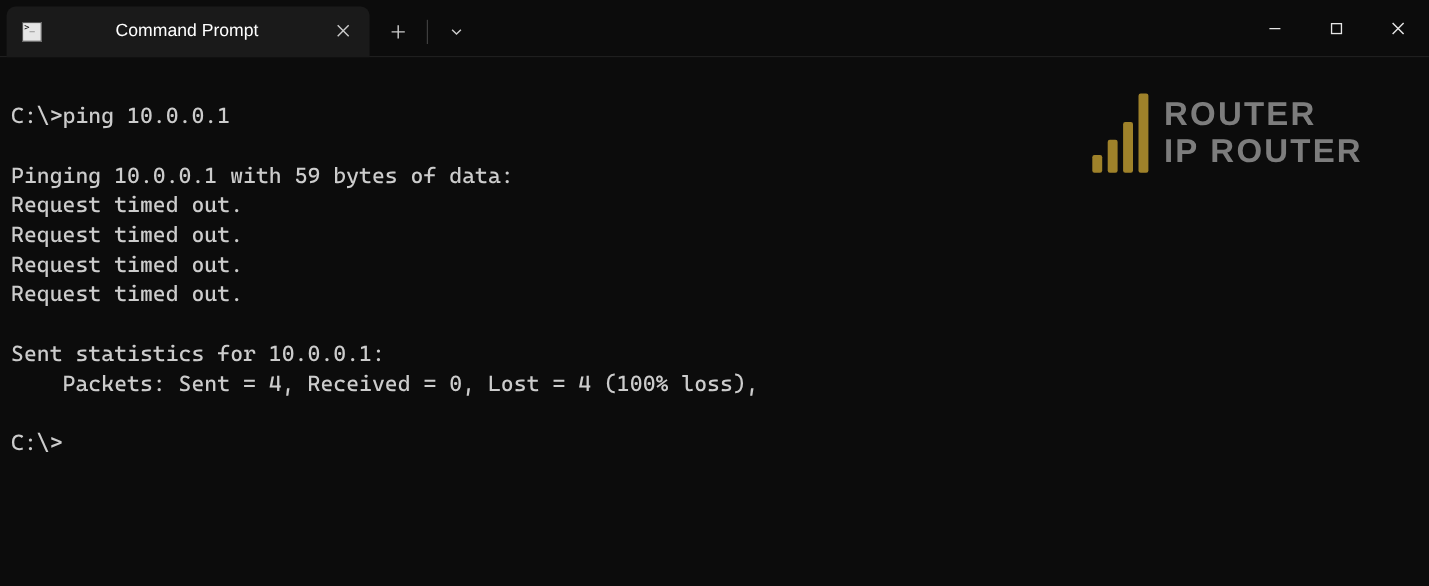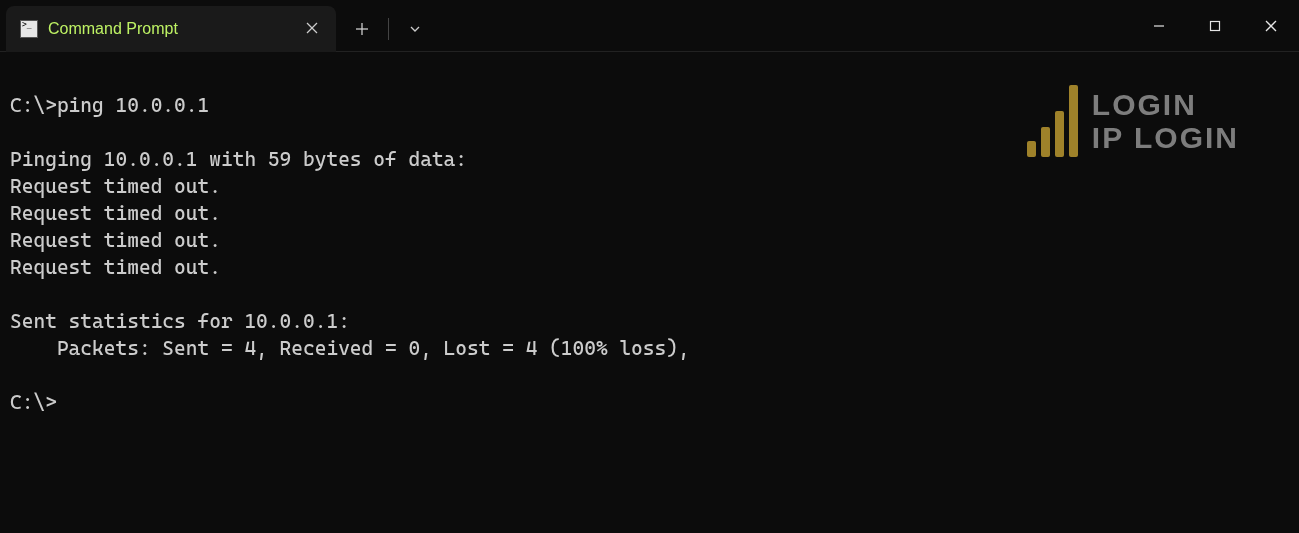"Command Prompt" .tab-title { color: #bef264 -> #ffffff; text-align: none -> center }
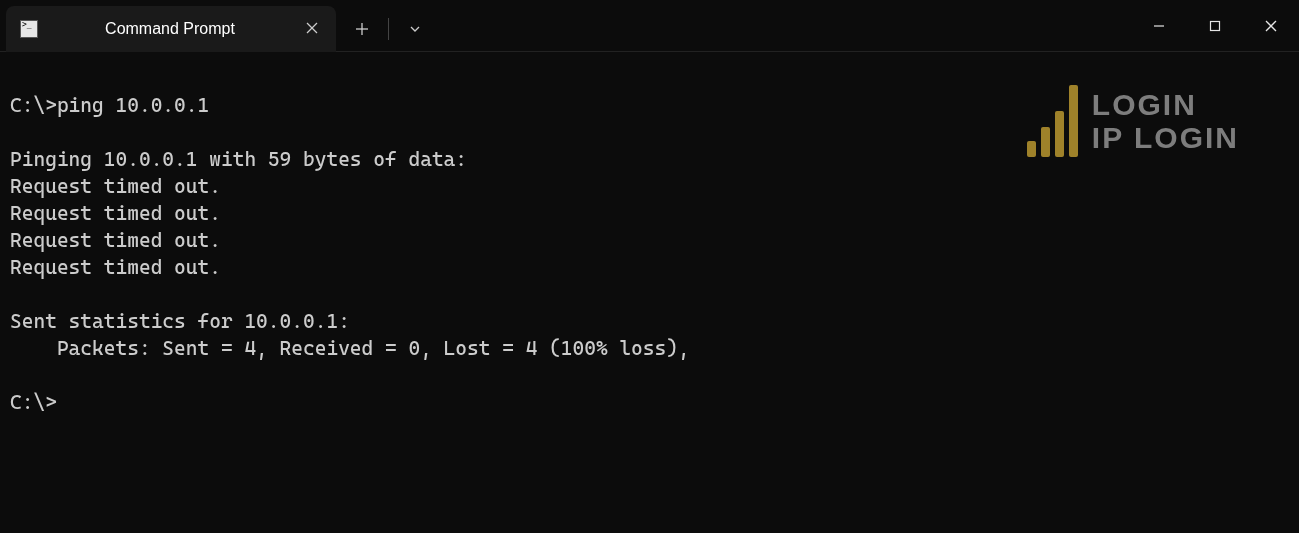"LOGIN" div { text: LOGIN -> ROUTER }
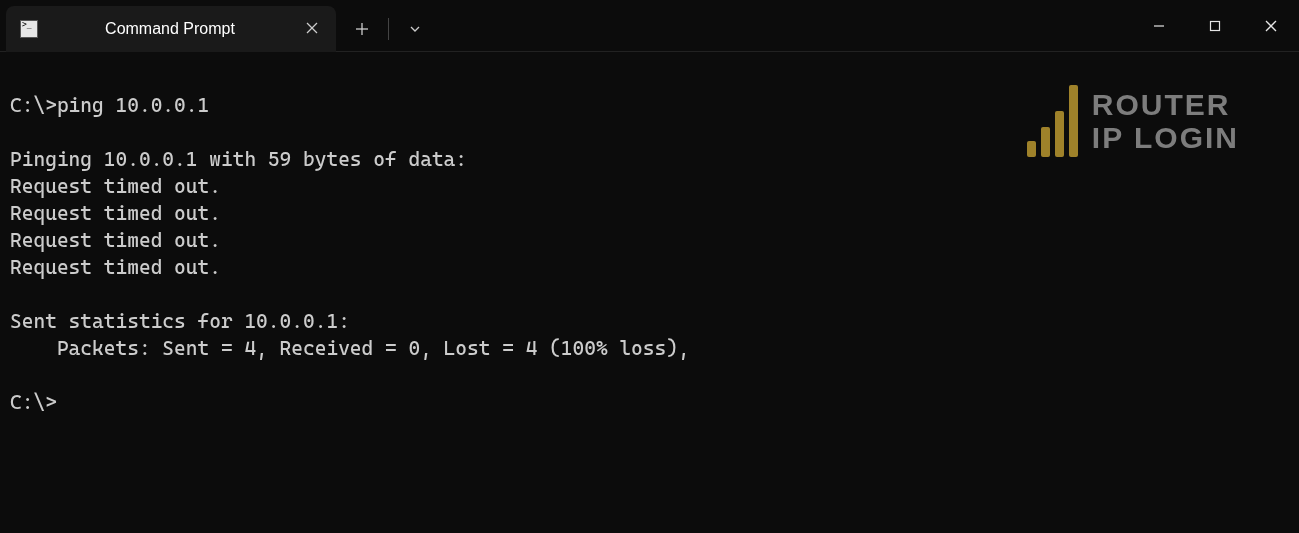"IP LOGIN" div { text: LOGIN -> ROUTER }
